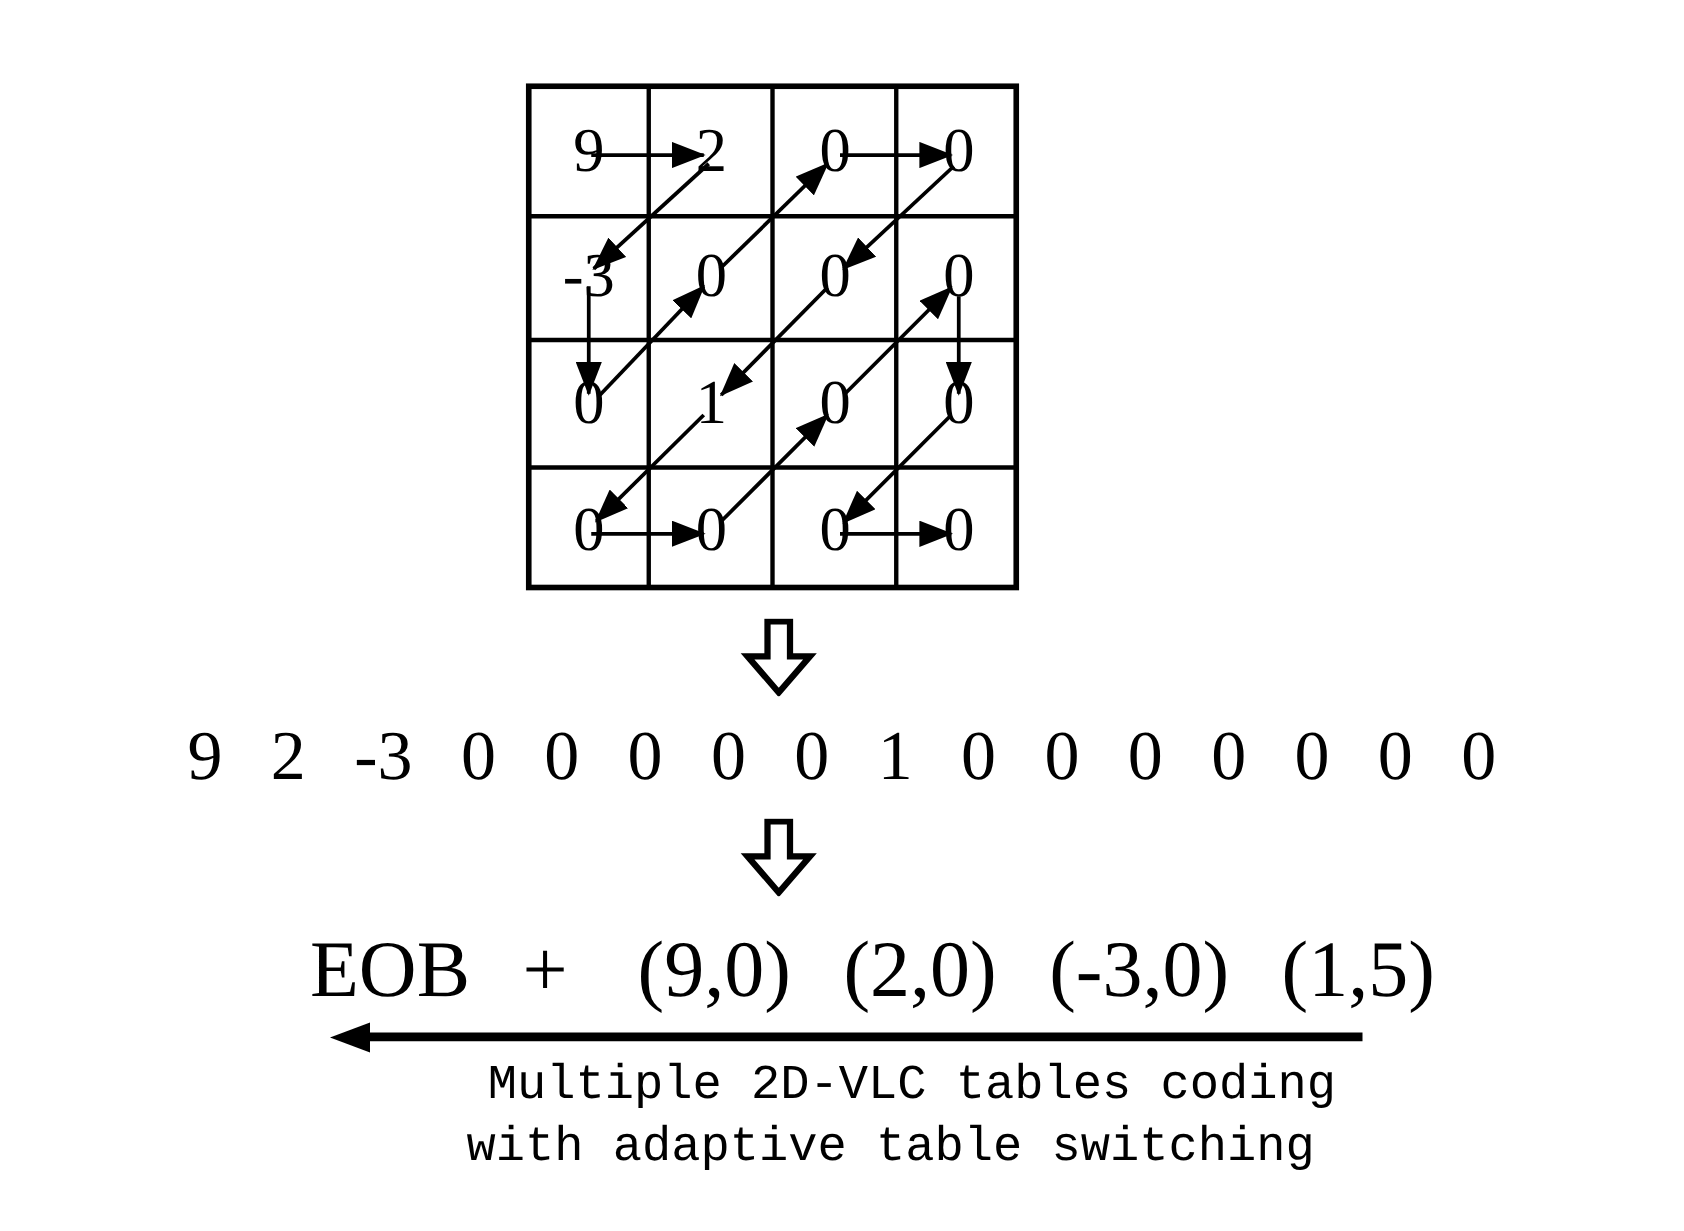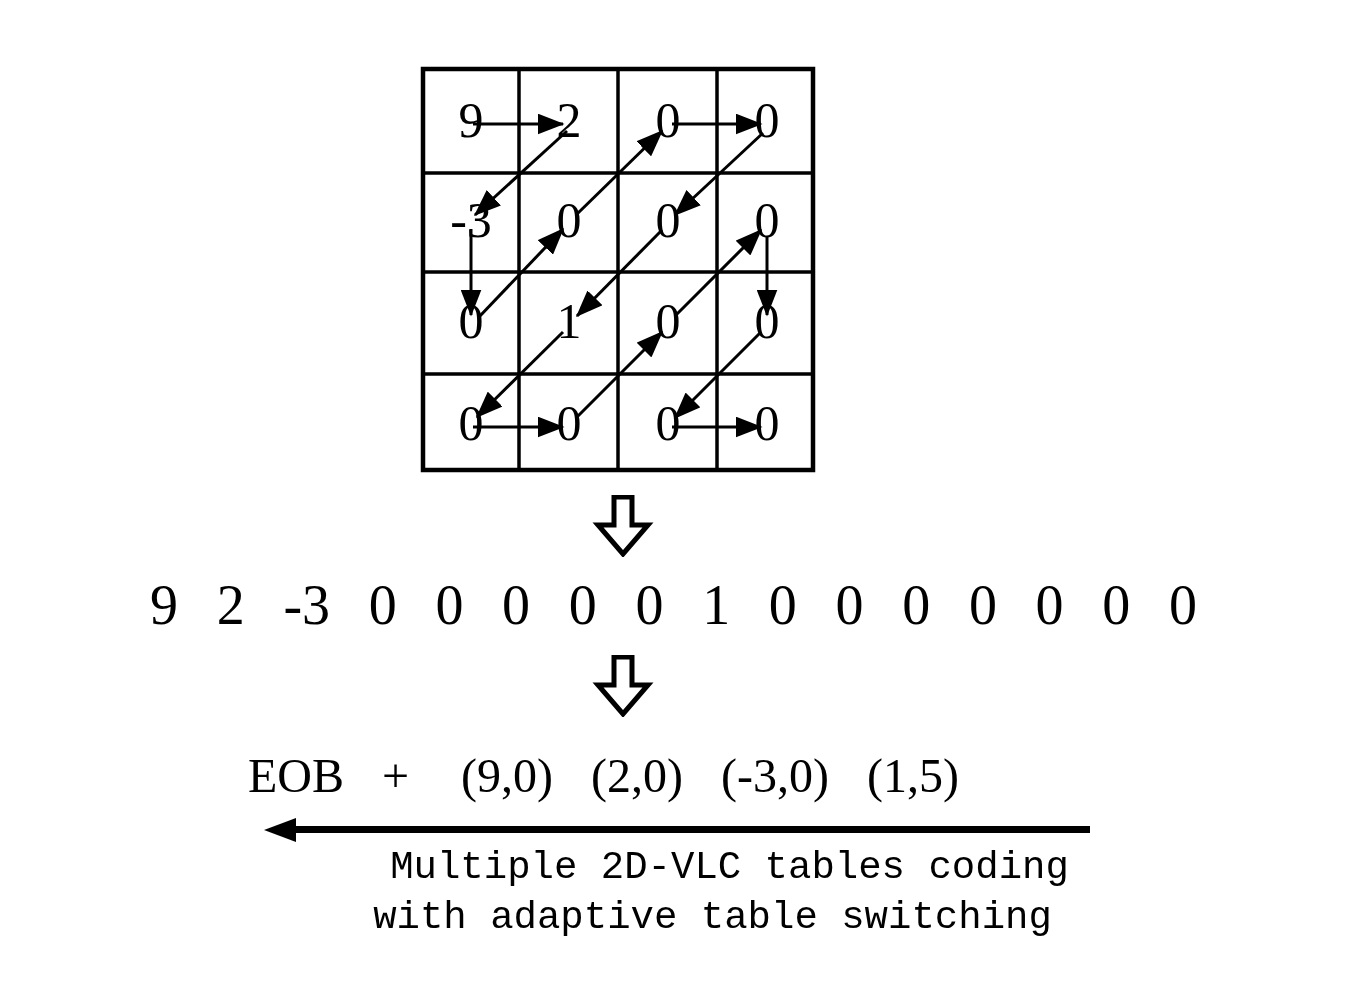"EOB + (9,0) (2,0) (-3,0)" #rle-line { font-size: 48px -> 64px }
